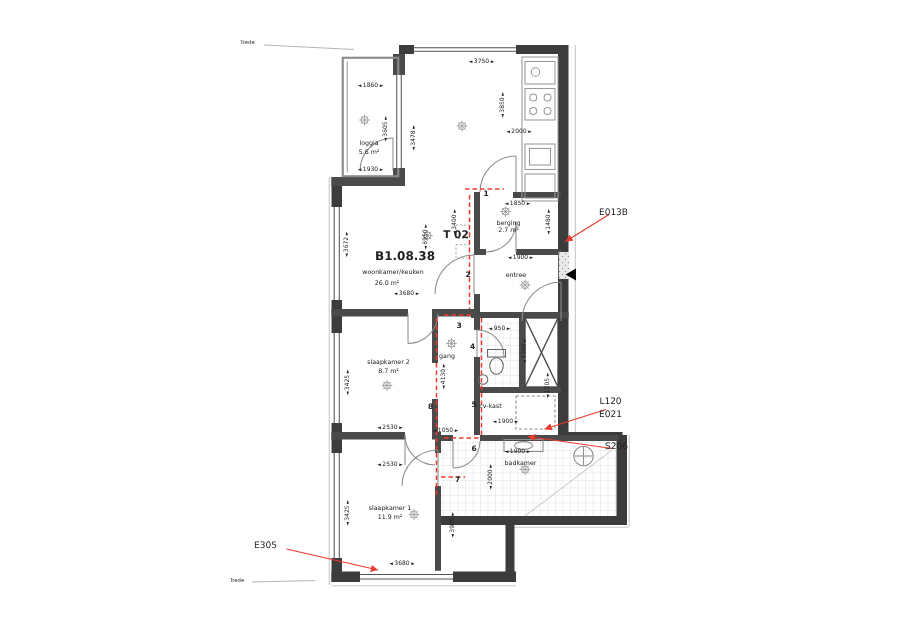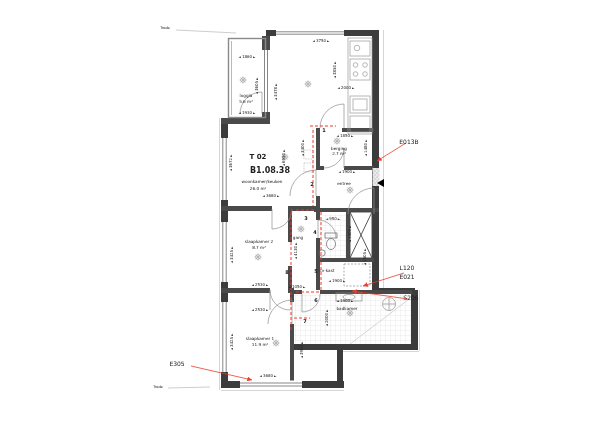"T 02" .big1 { margin-left: none -> 46px }
